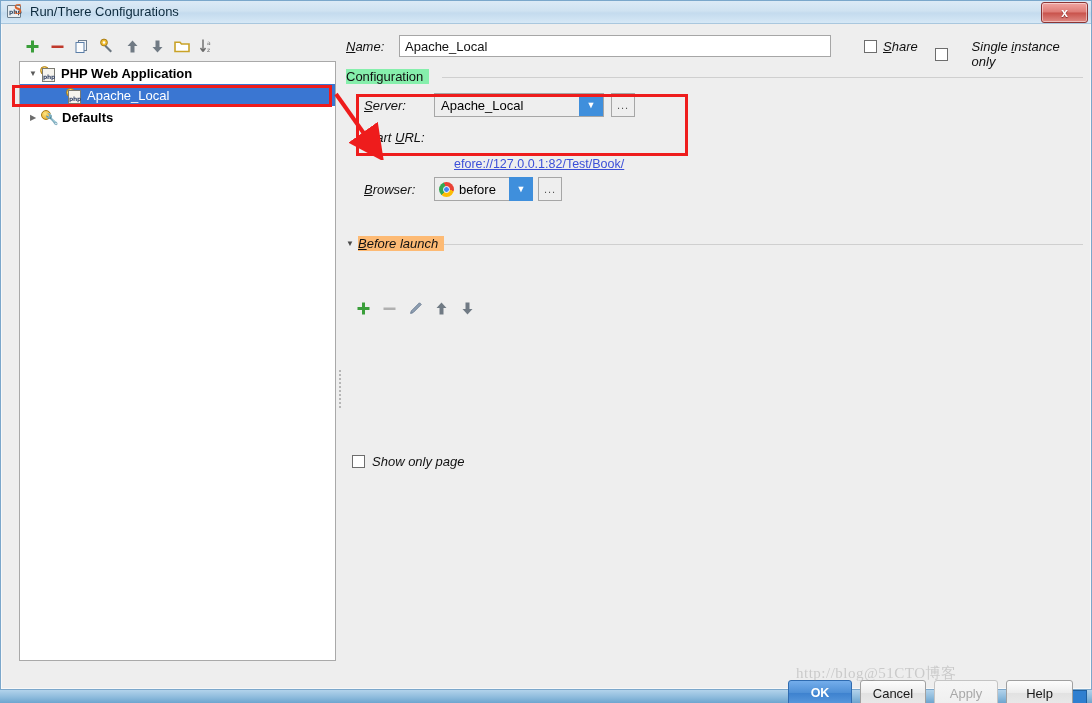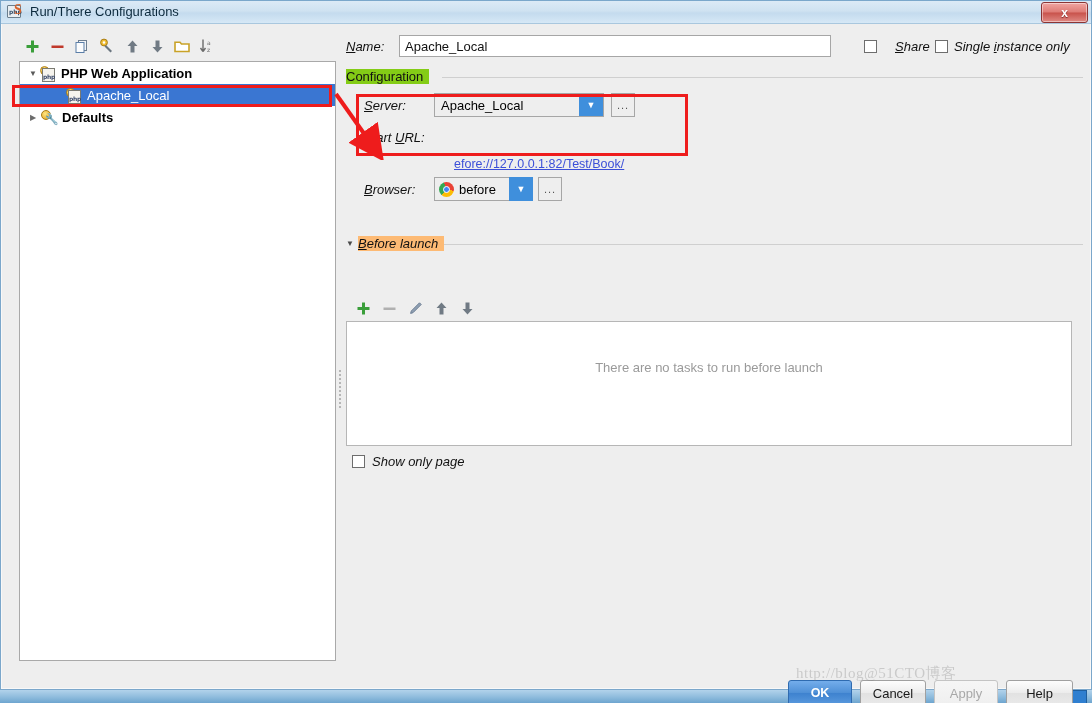"Share" #sharebox { gap: 18px -> 6px }
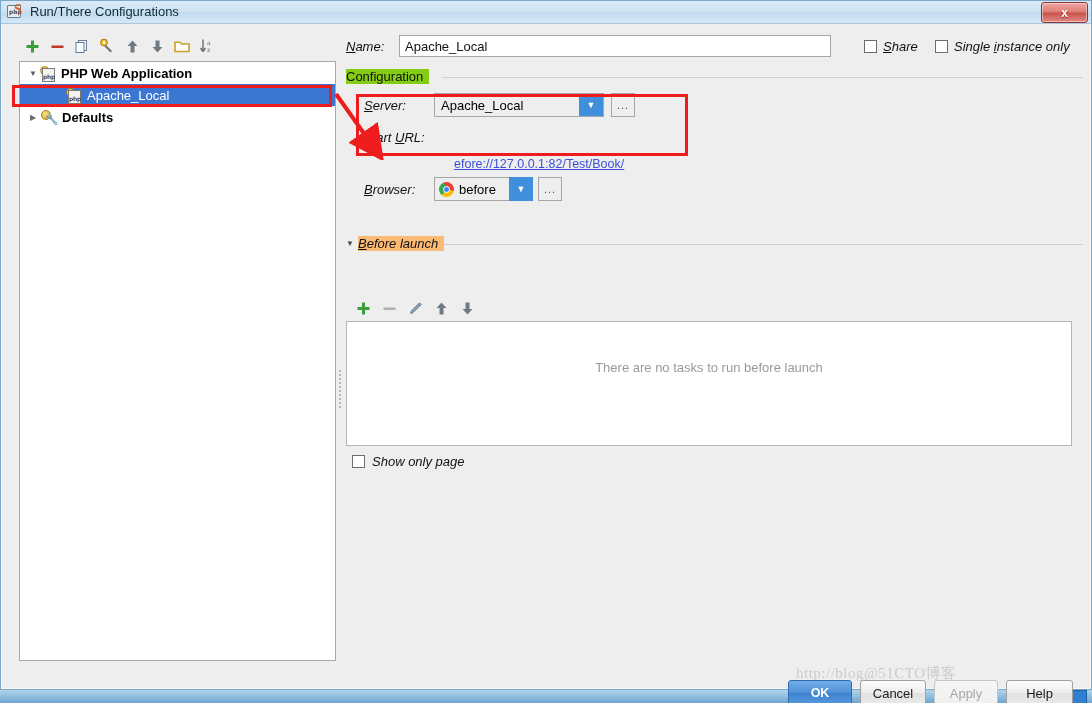"Single instance only" #singlebox { gap: 6px -> 24px }
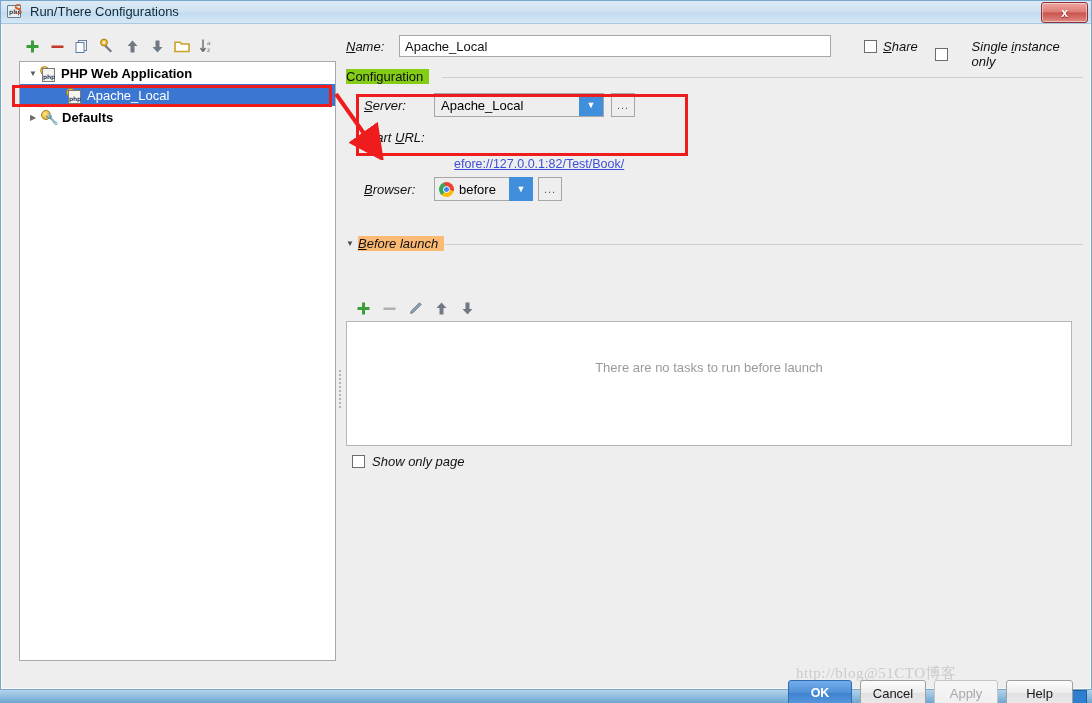"Configuration" #cfgtitle { background: #84cc16 -> #86efac }
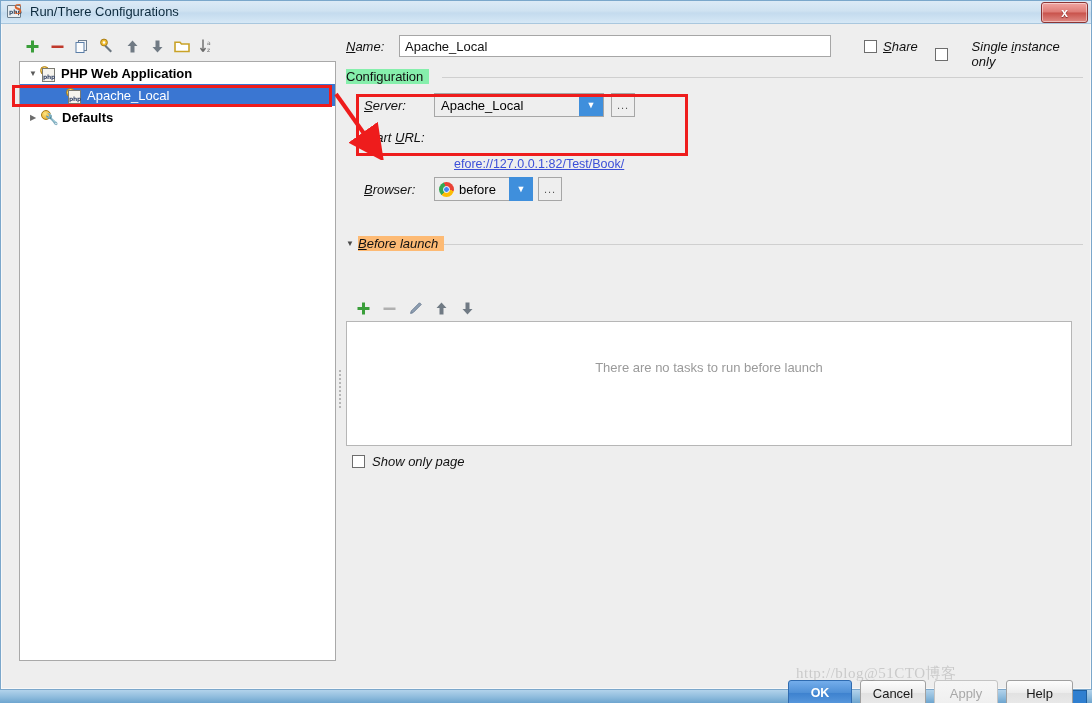"There are no tasks to" div { html: <div> <span>There are no tasks to run before launch</span> </div> -> none }
